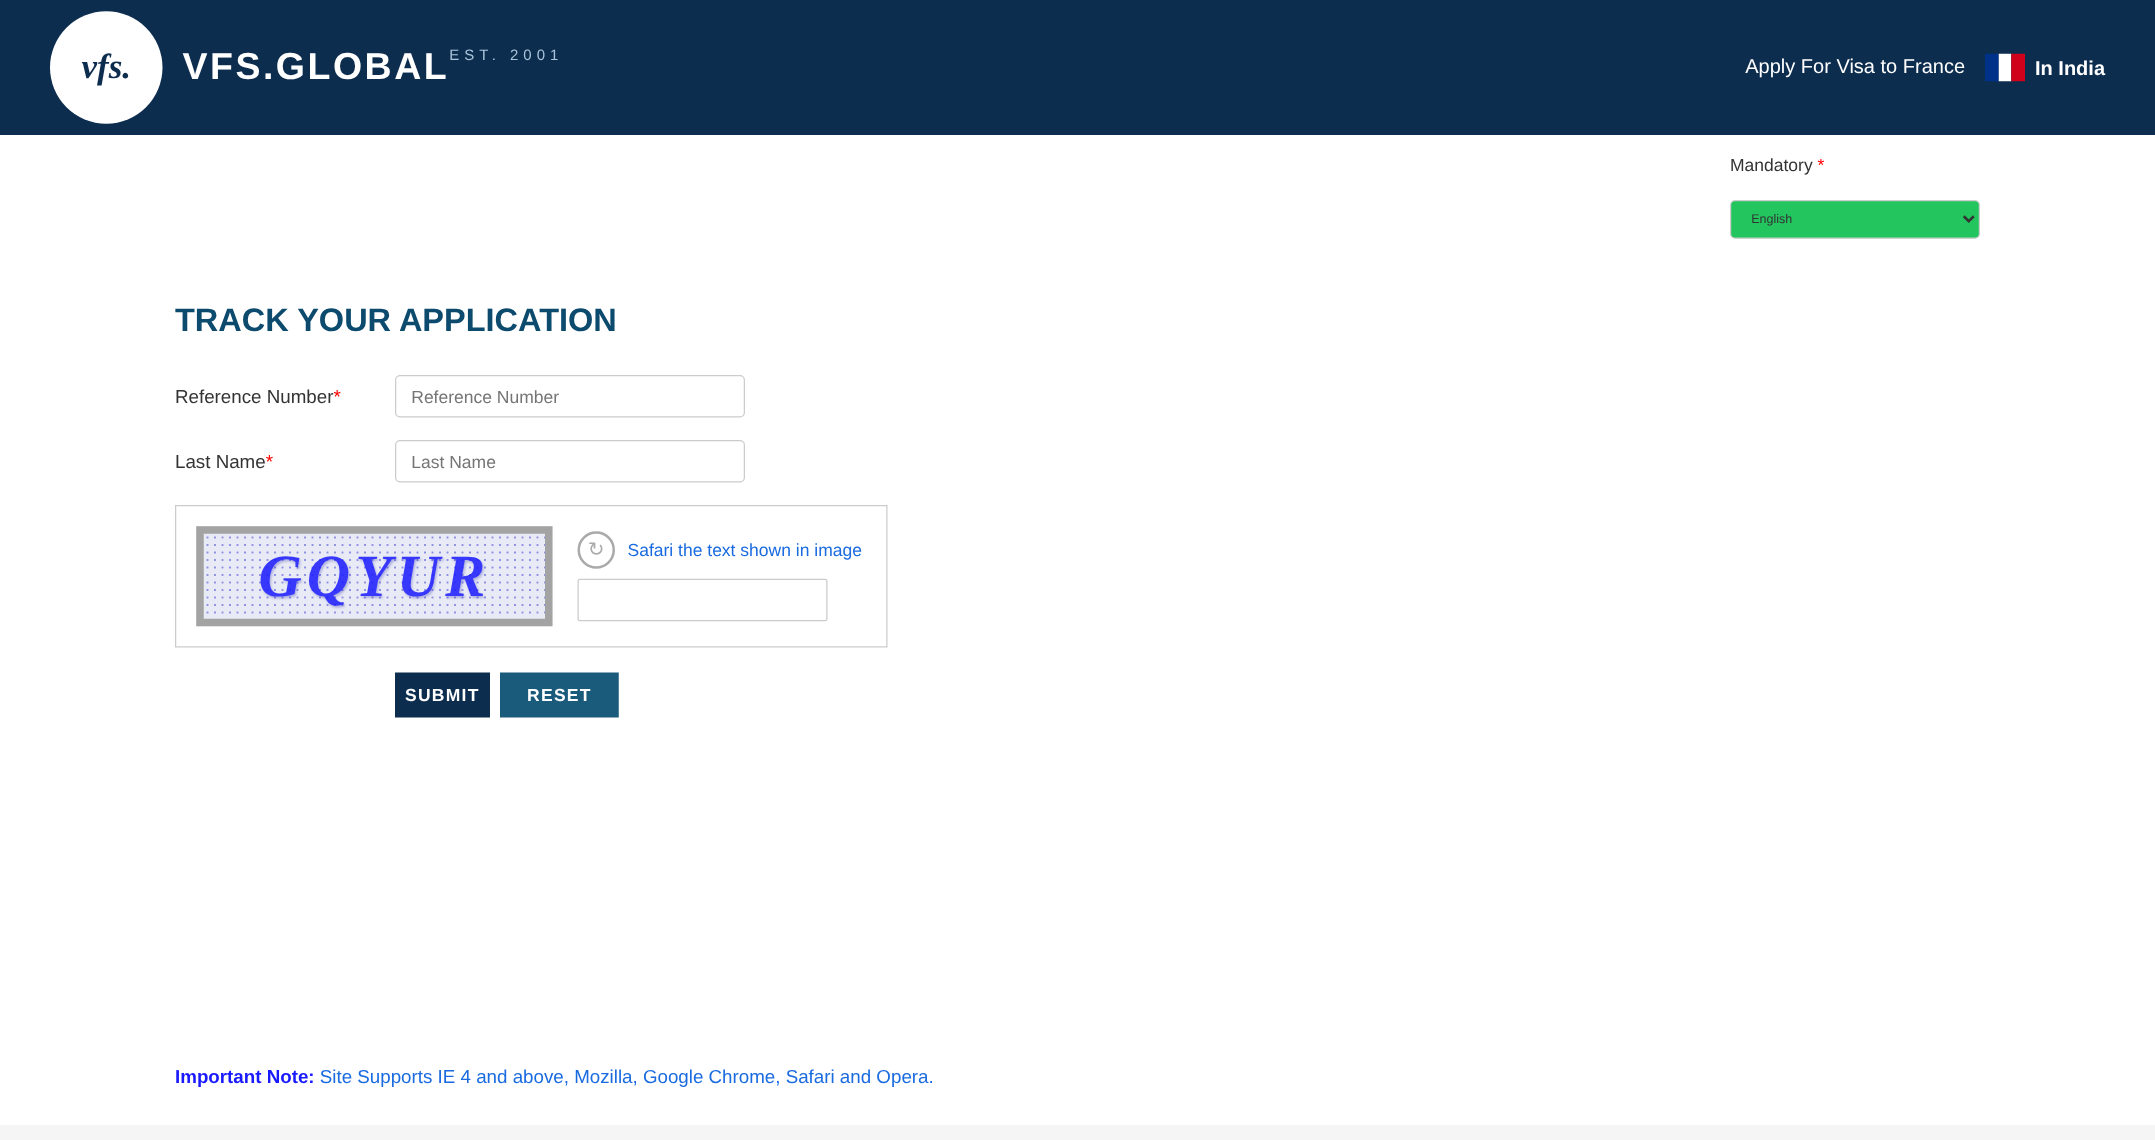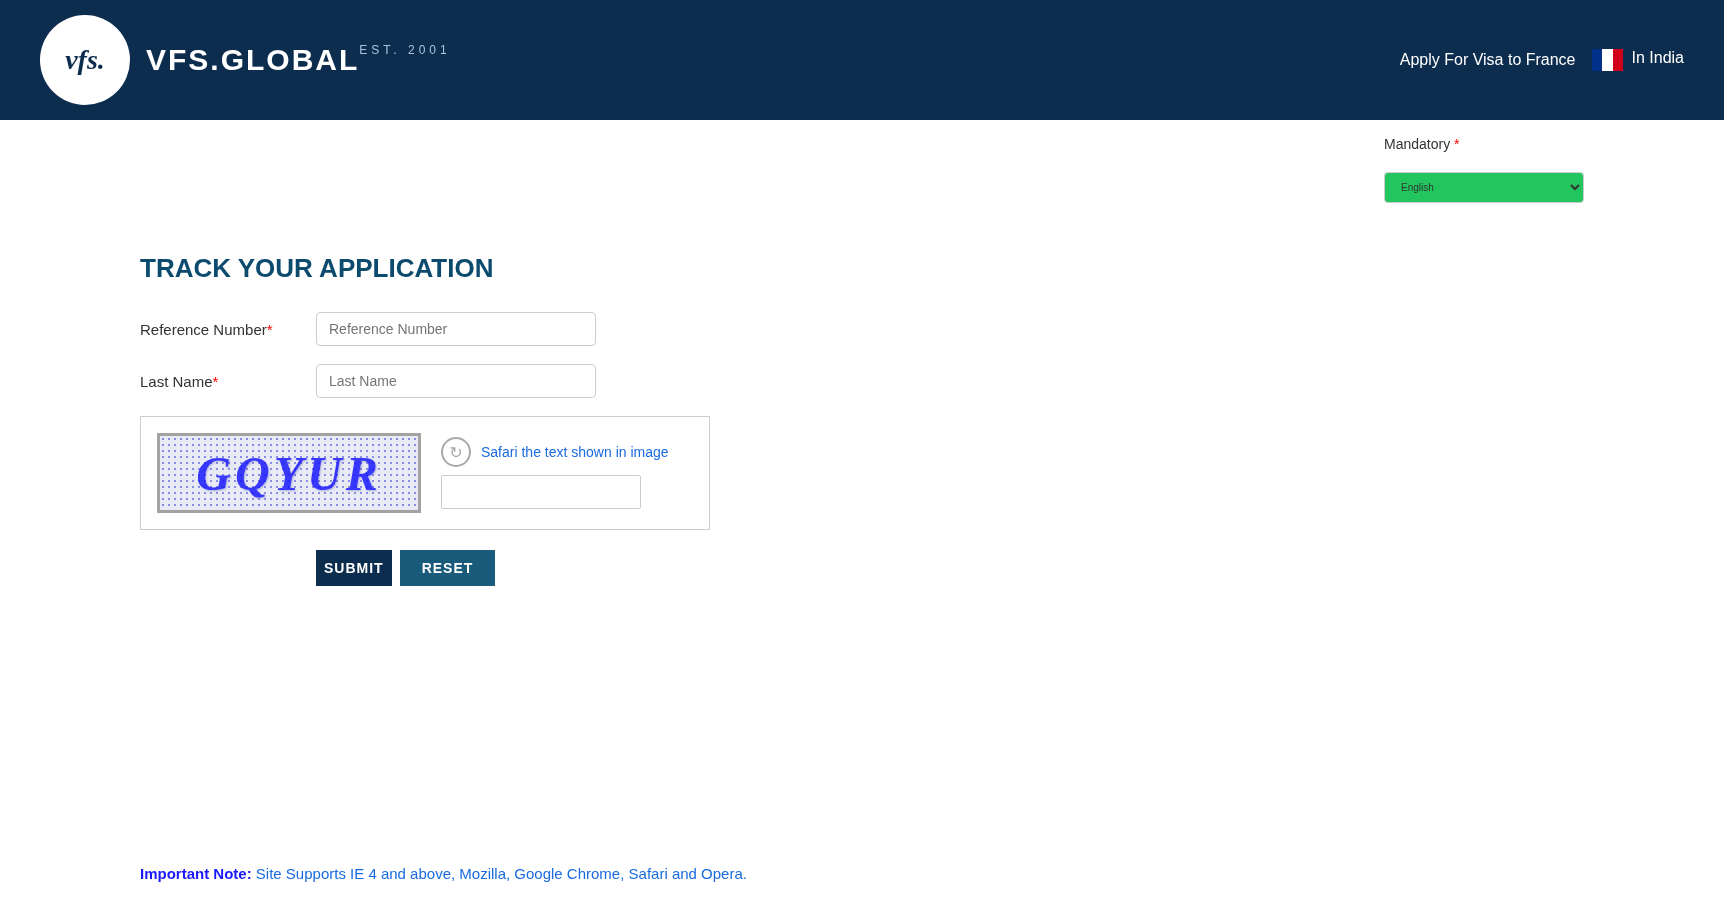"vfs." .header { height: 120px -> 108px }
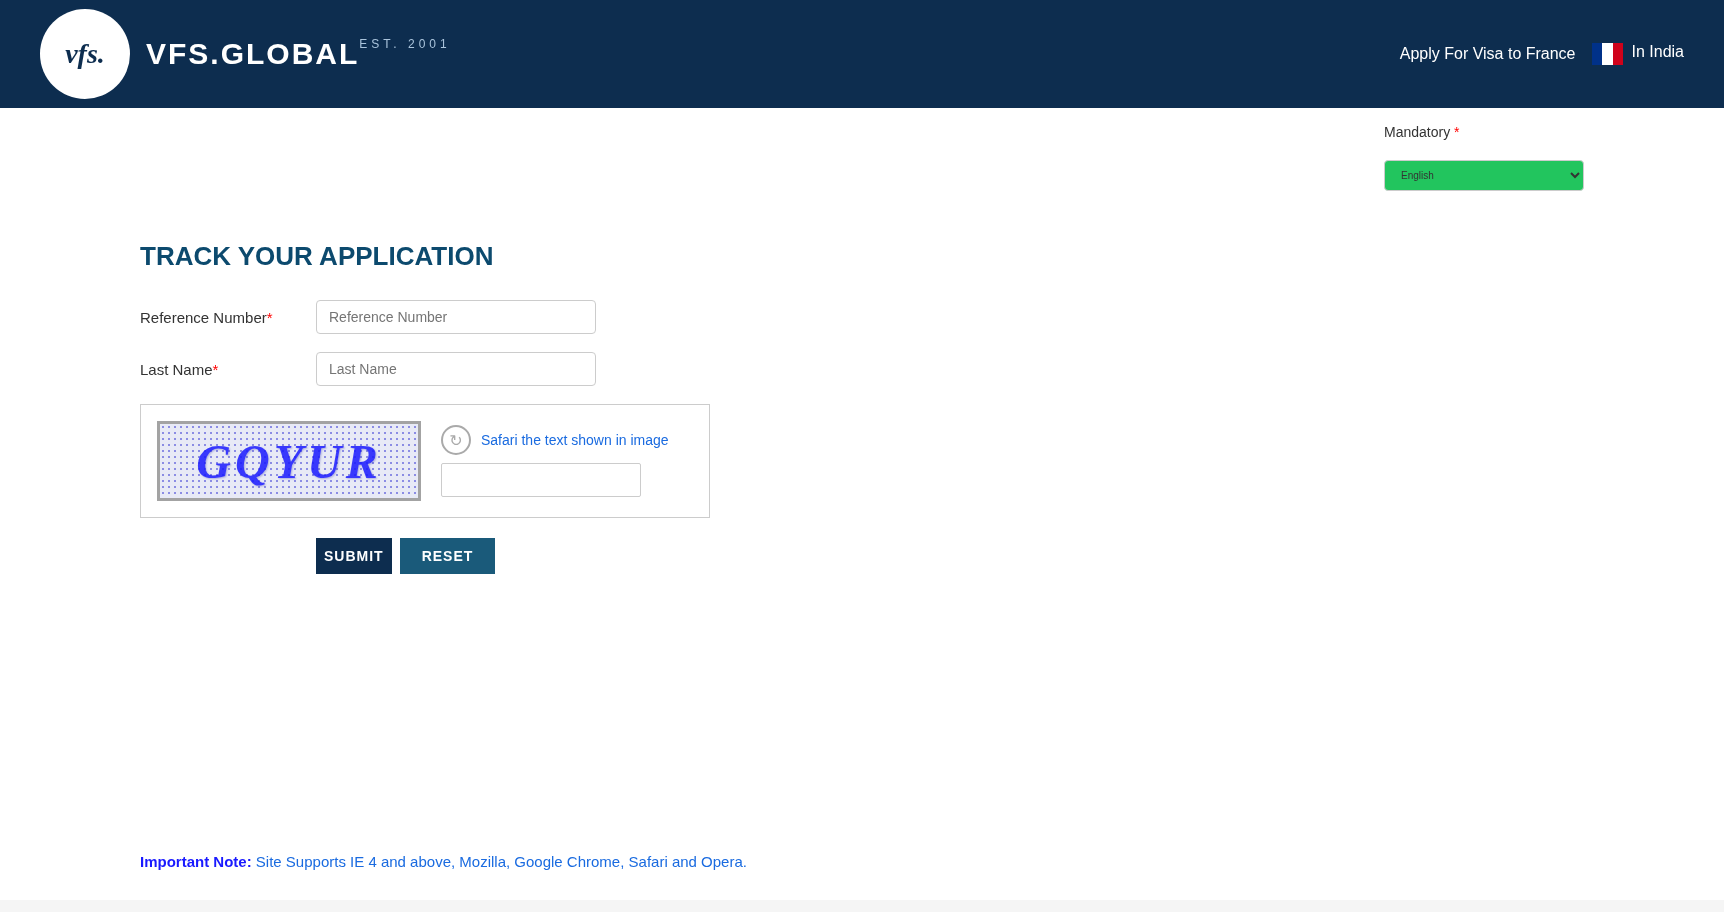"In India" .flag-container { align-items: flex-start -> flex-end; font-weight: none -> bold }
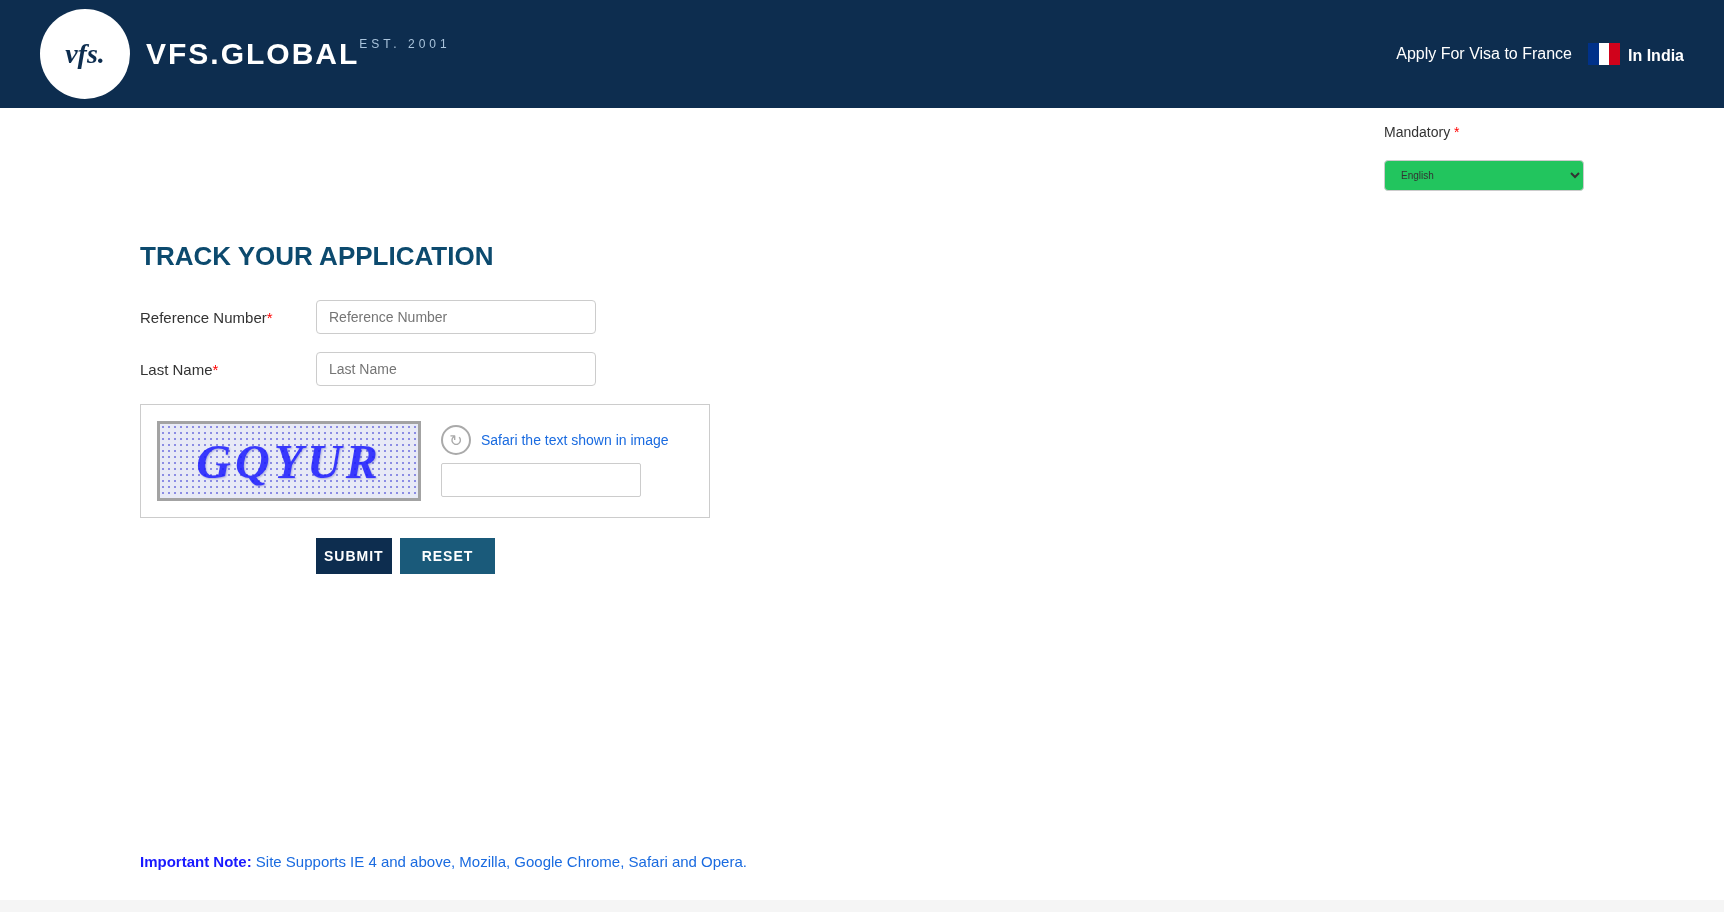"GQYUR" .captcha-image { border: 3px solid #a3a3a3 -> 6px solid #a3a3a3; width: 264px -> 285px }
